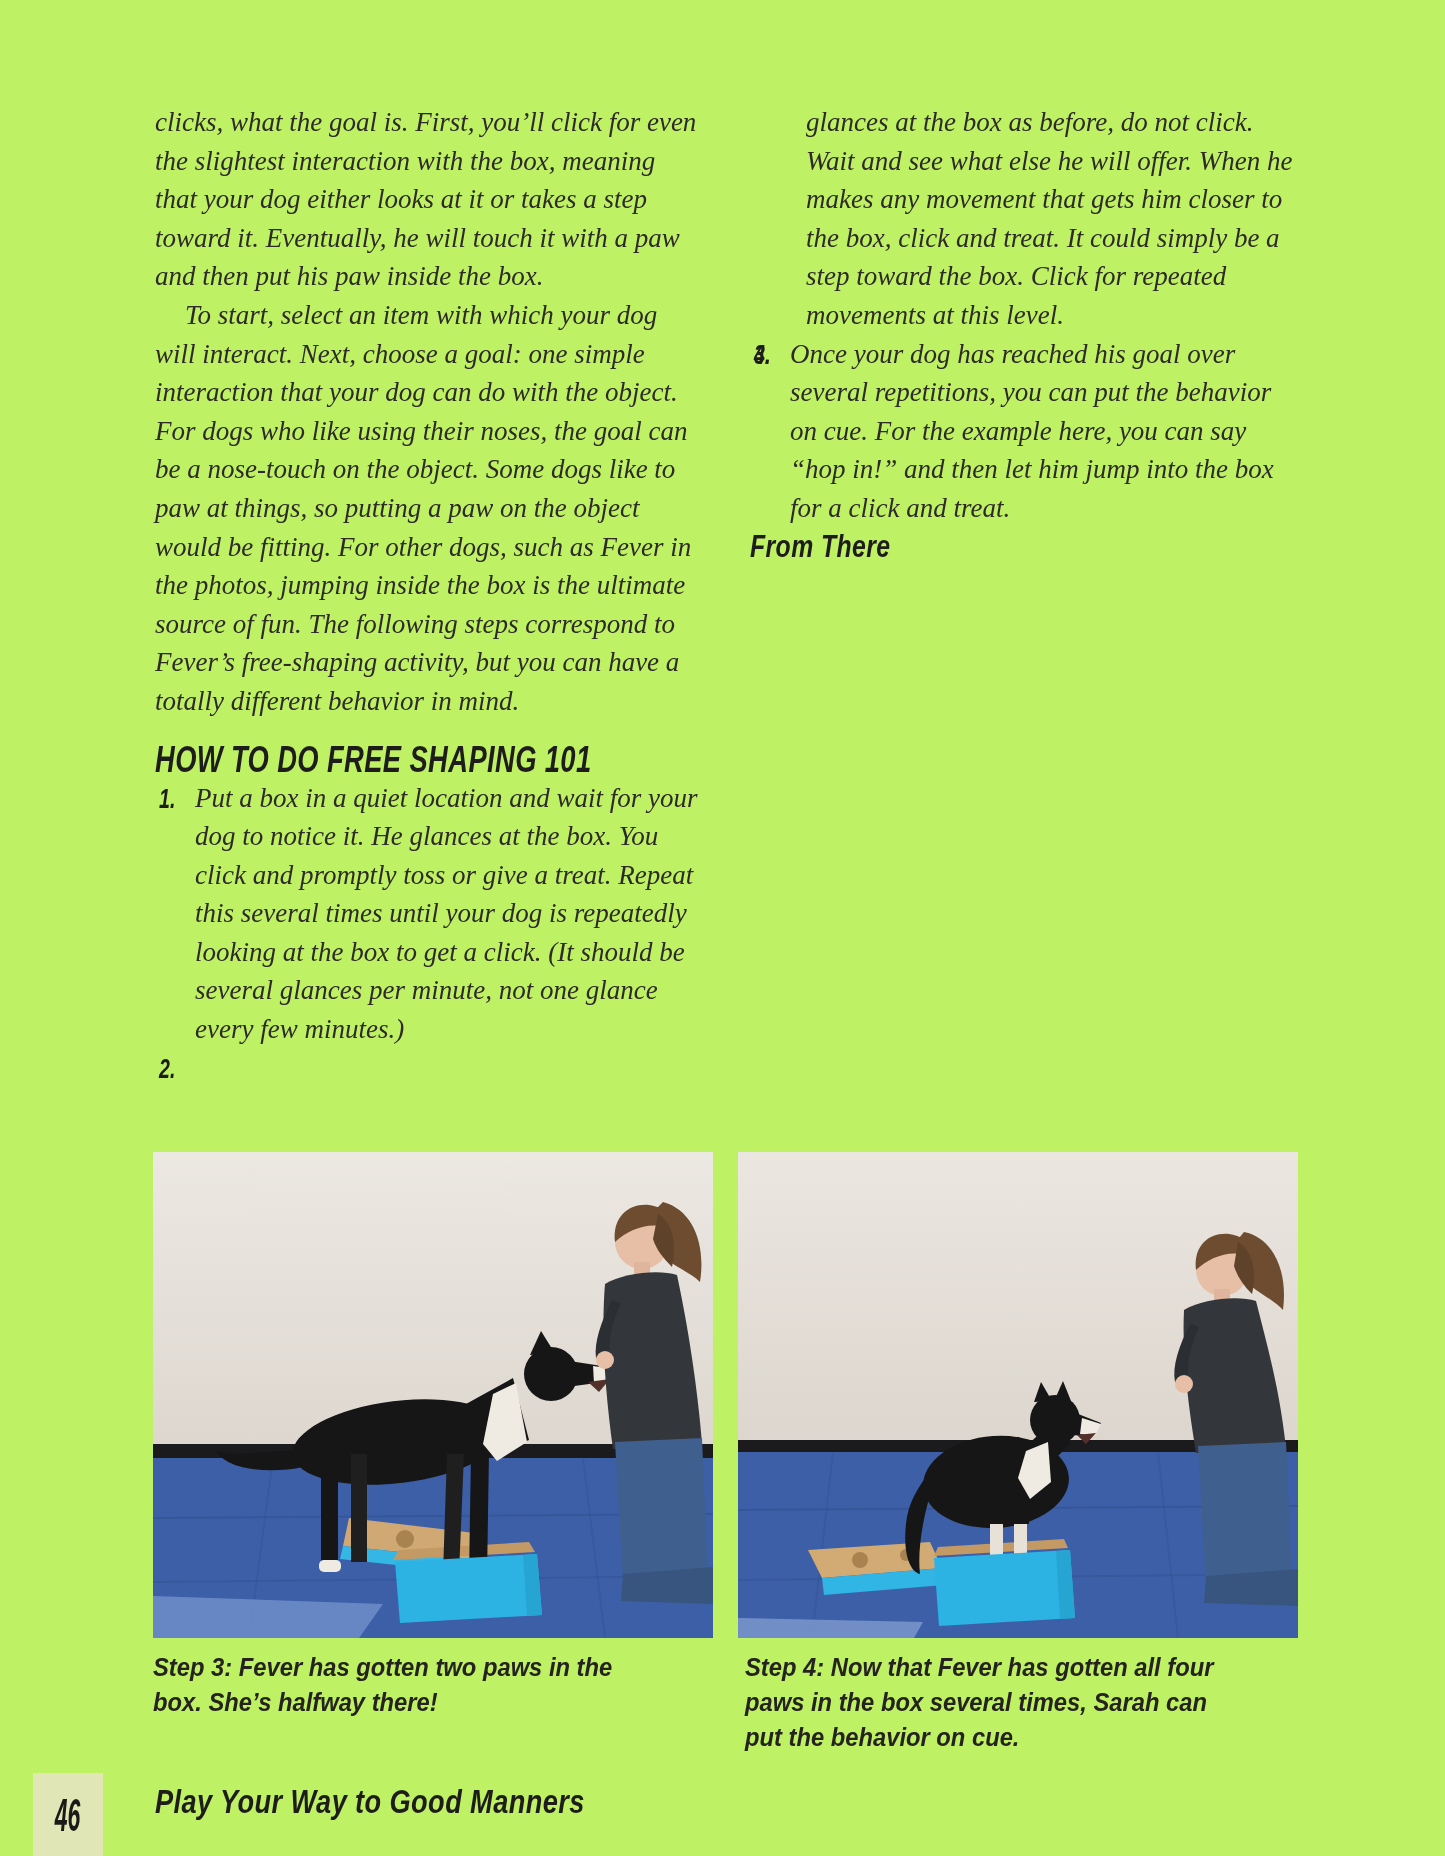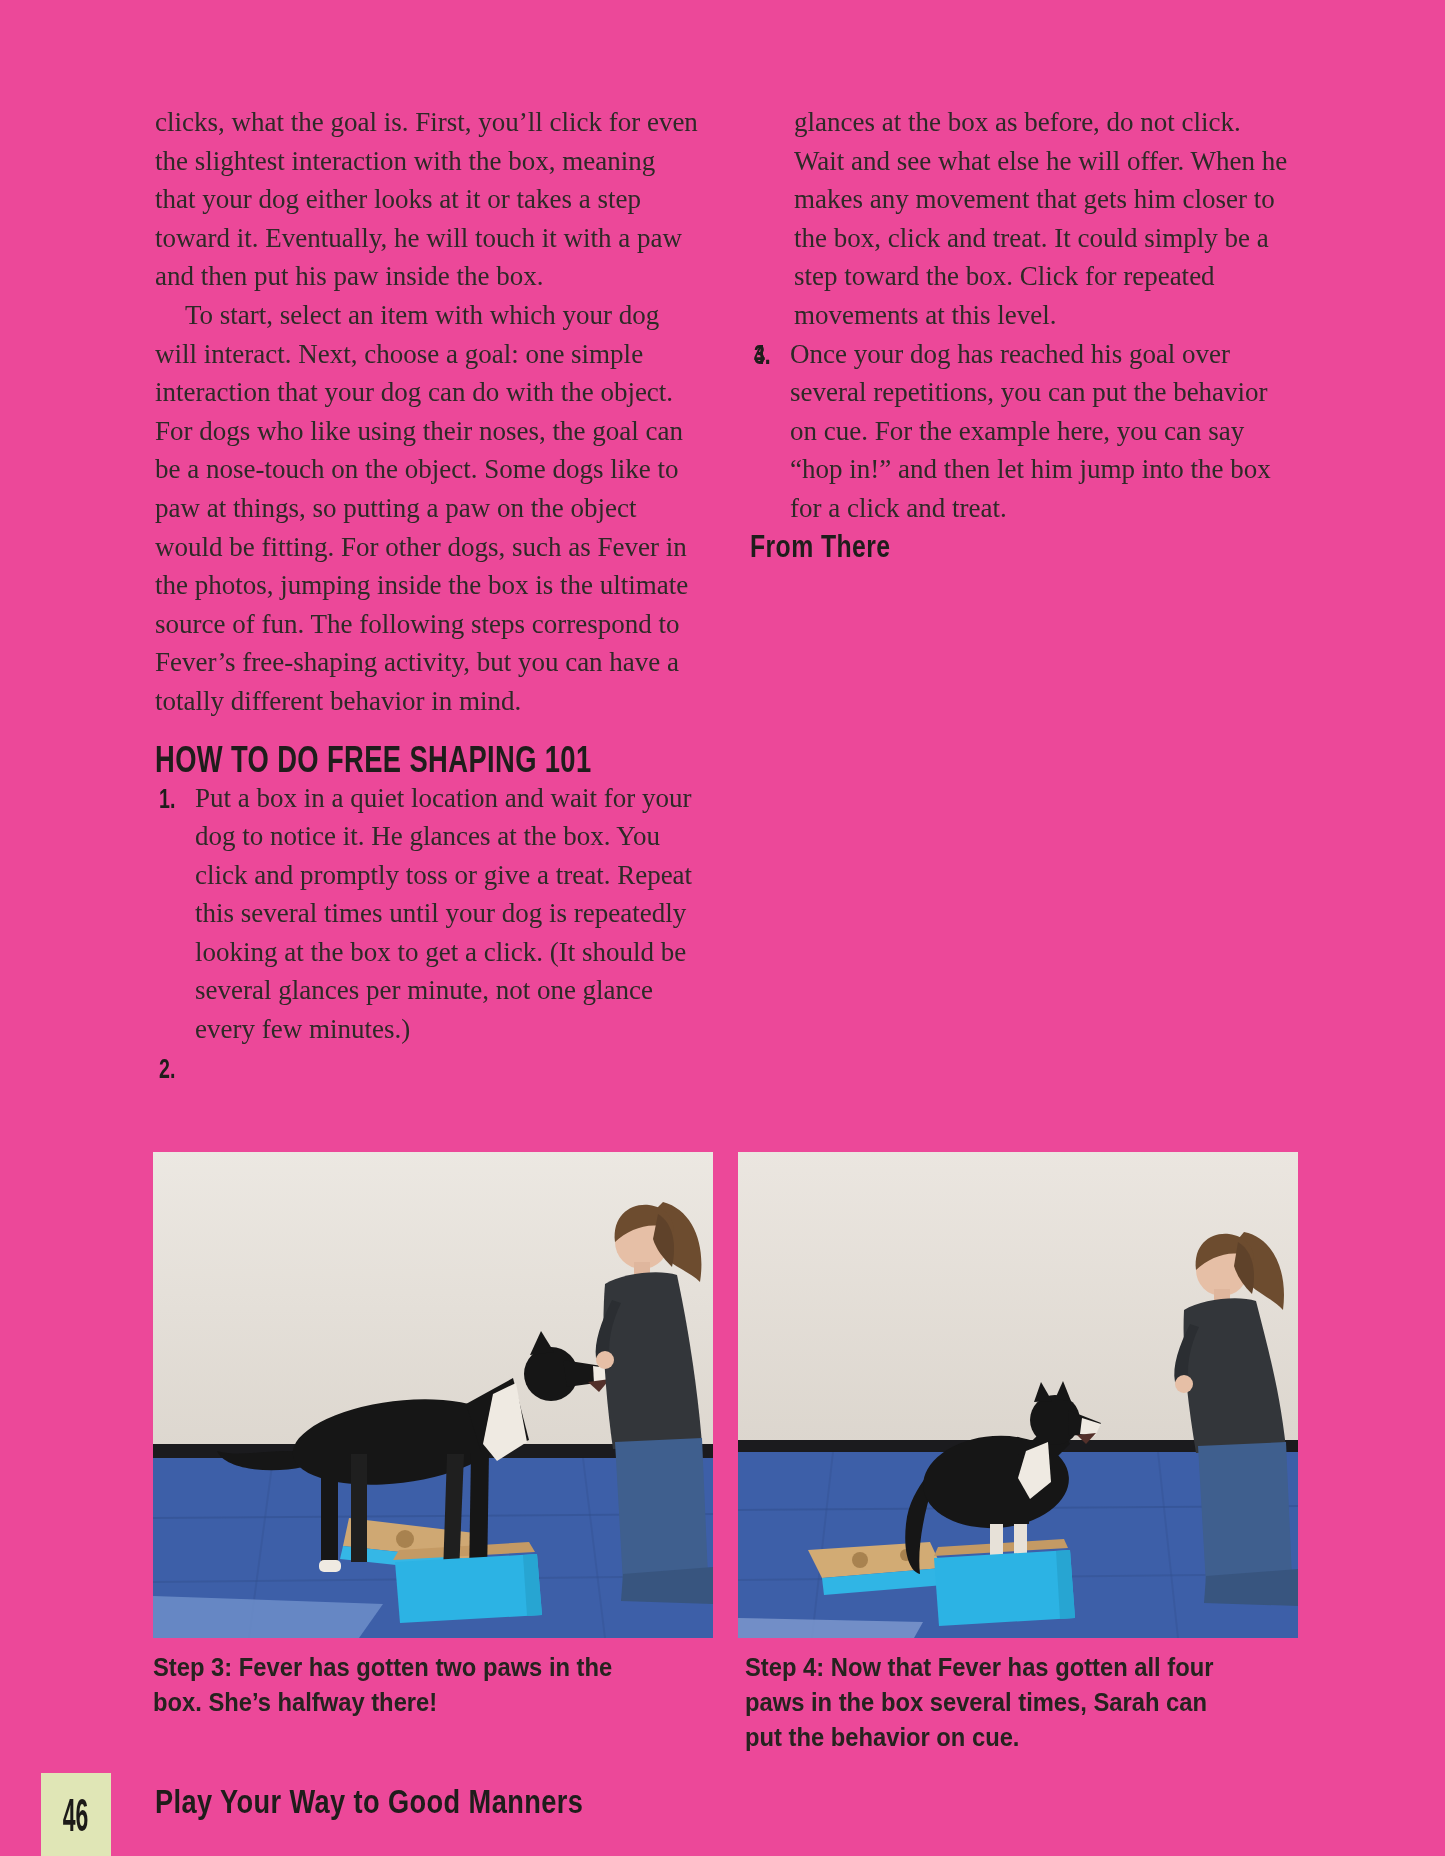"clicks, what the goal is." .page { background: #ec4899 -> #bef264; font-style: none -> italic }
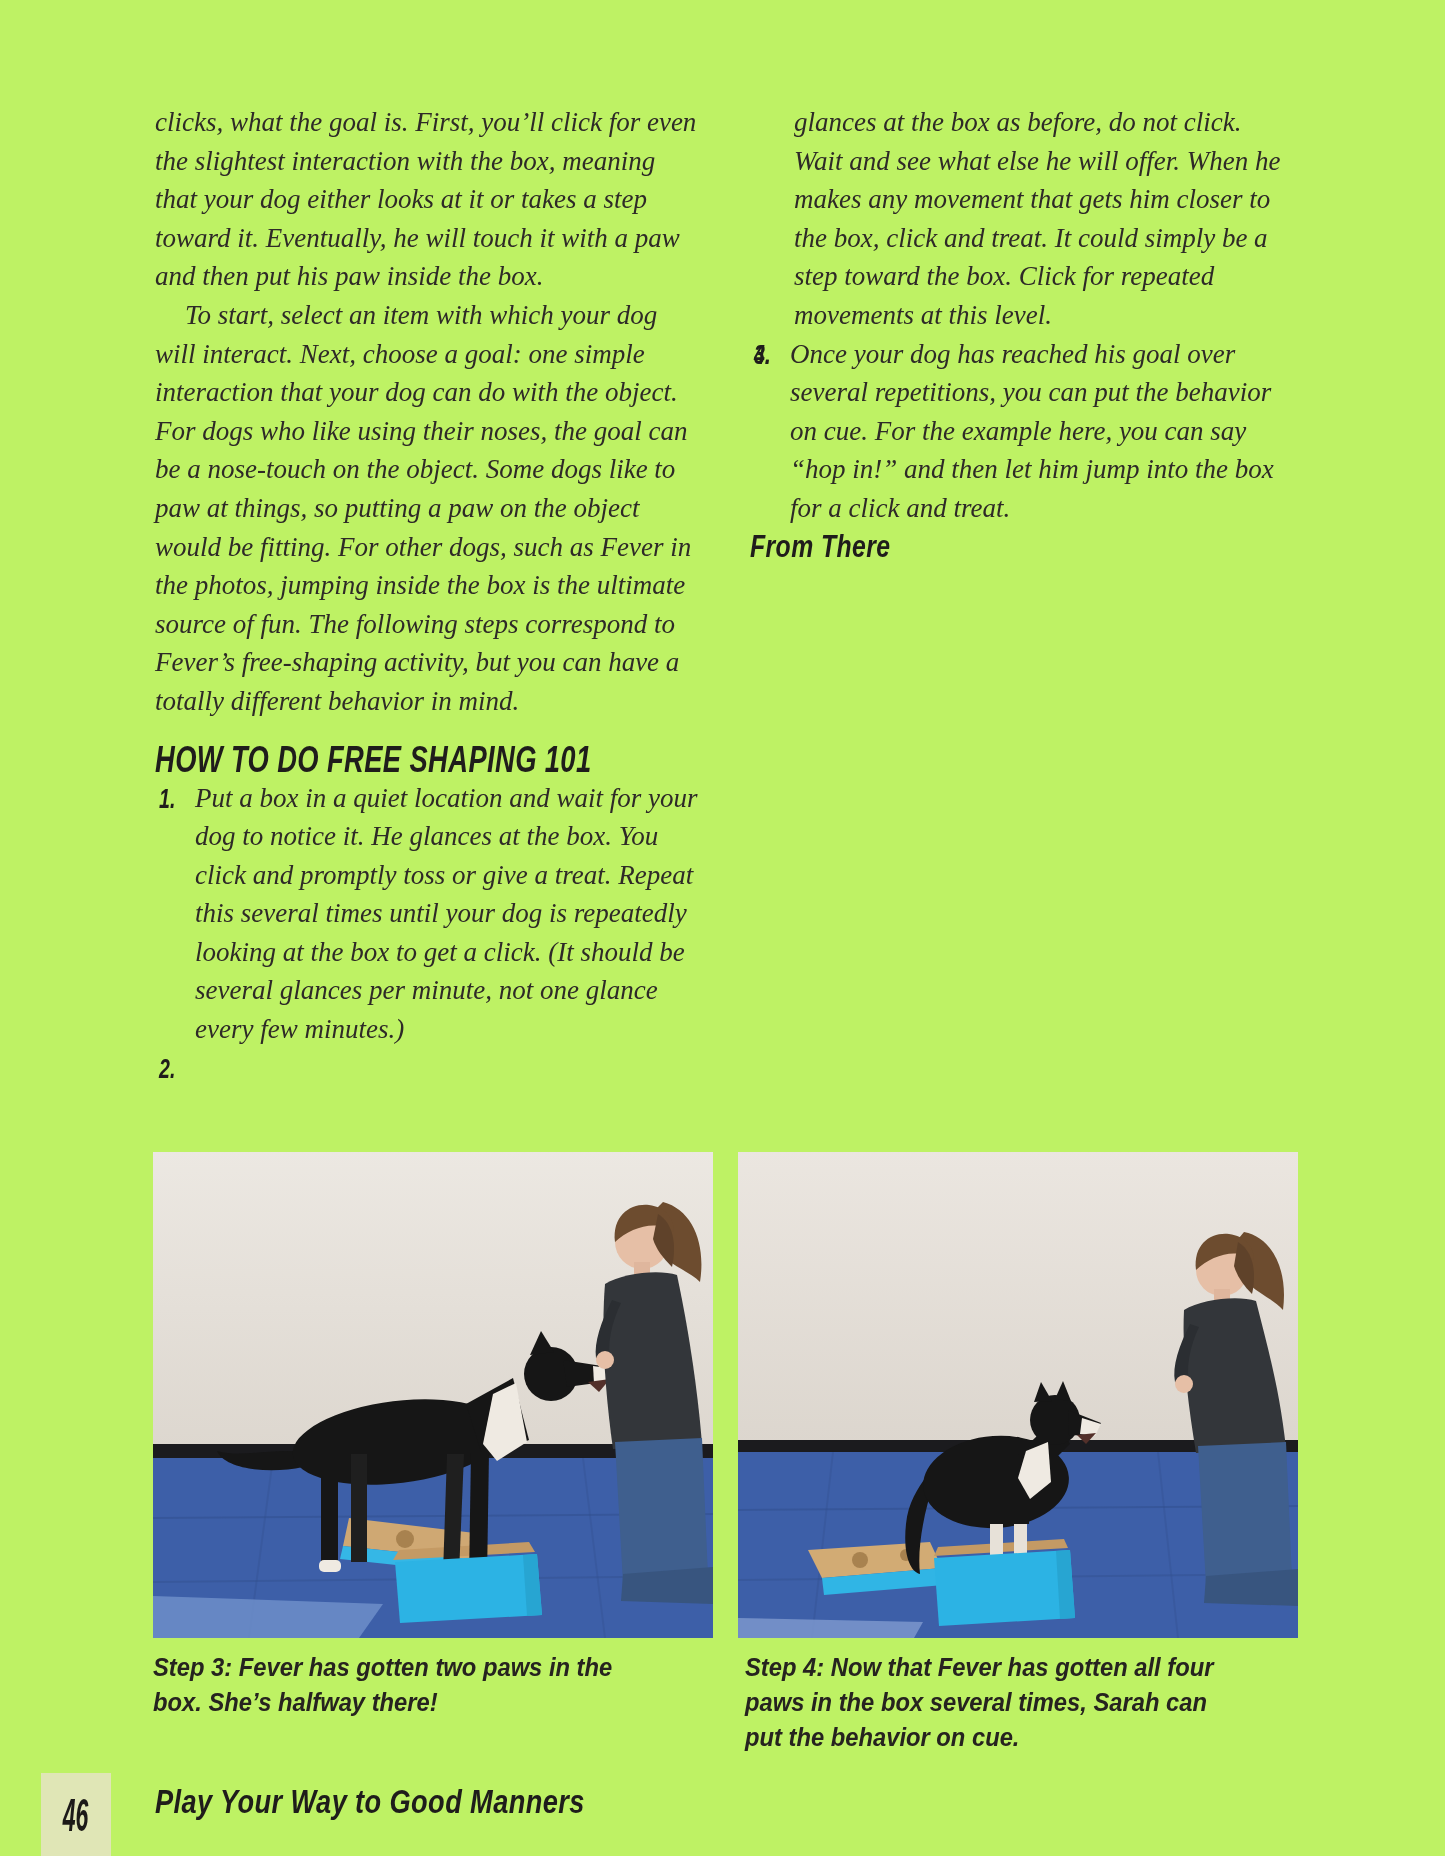"glances at the box as" .cont-block { margin-left: 44px -> 56px }
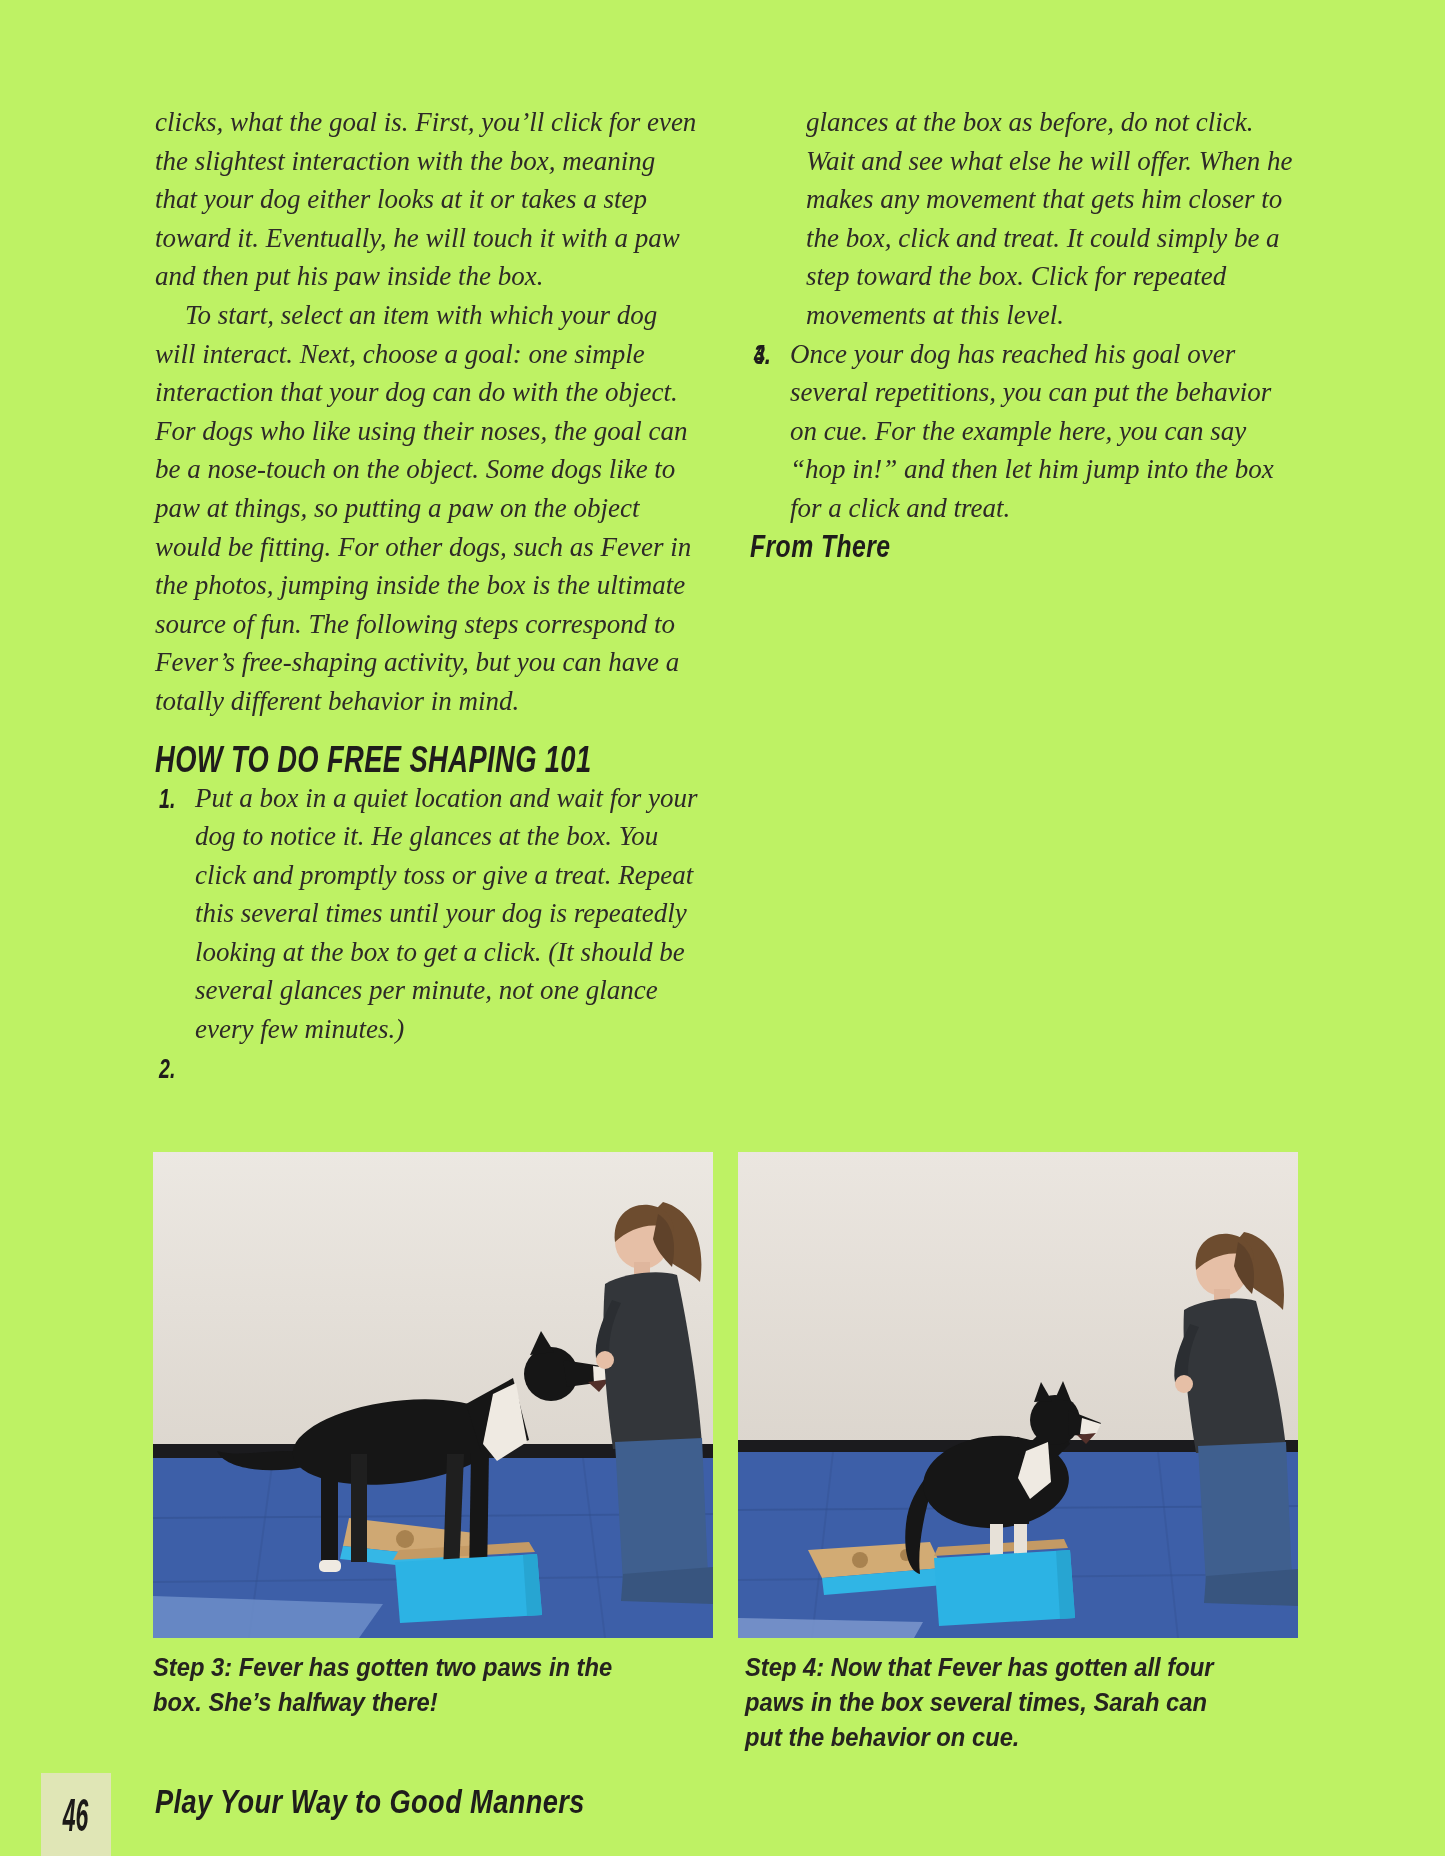"46" .pagenum-box { margin-left: 8px -> none }
